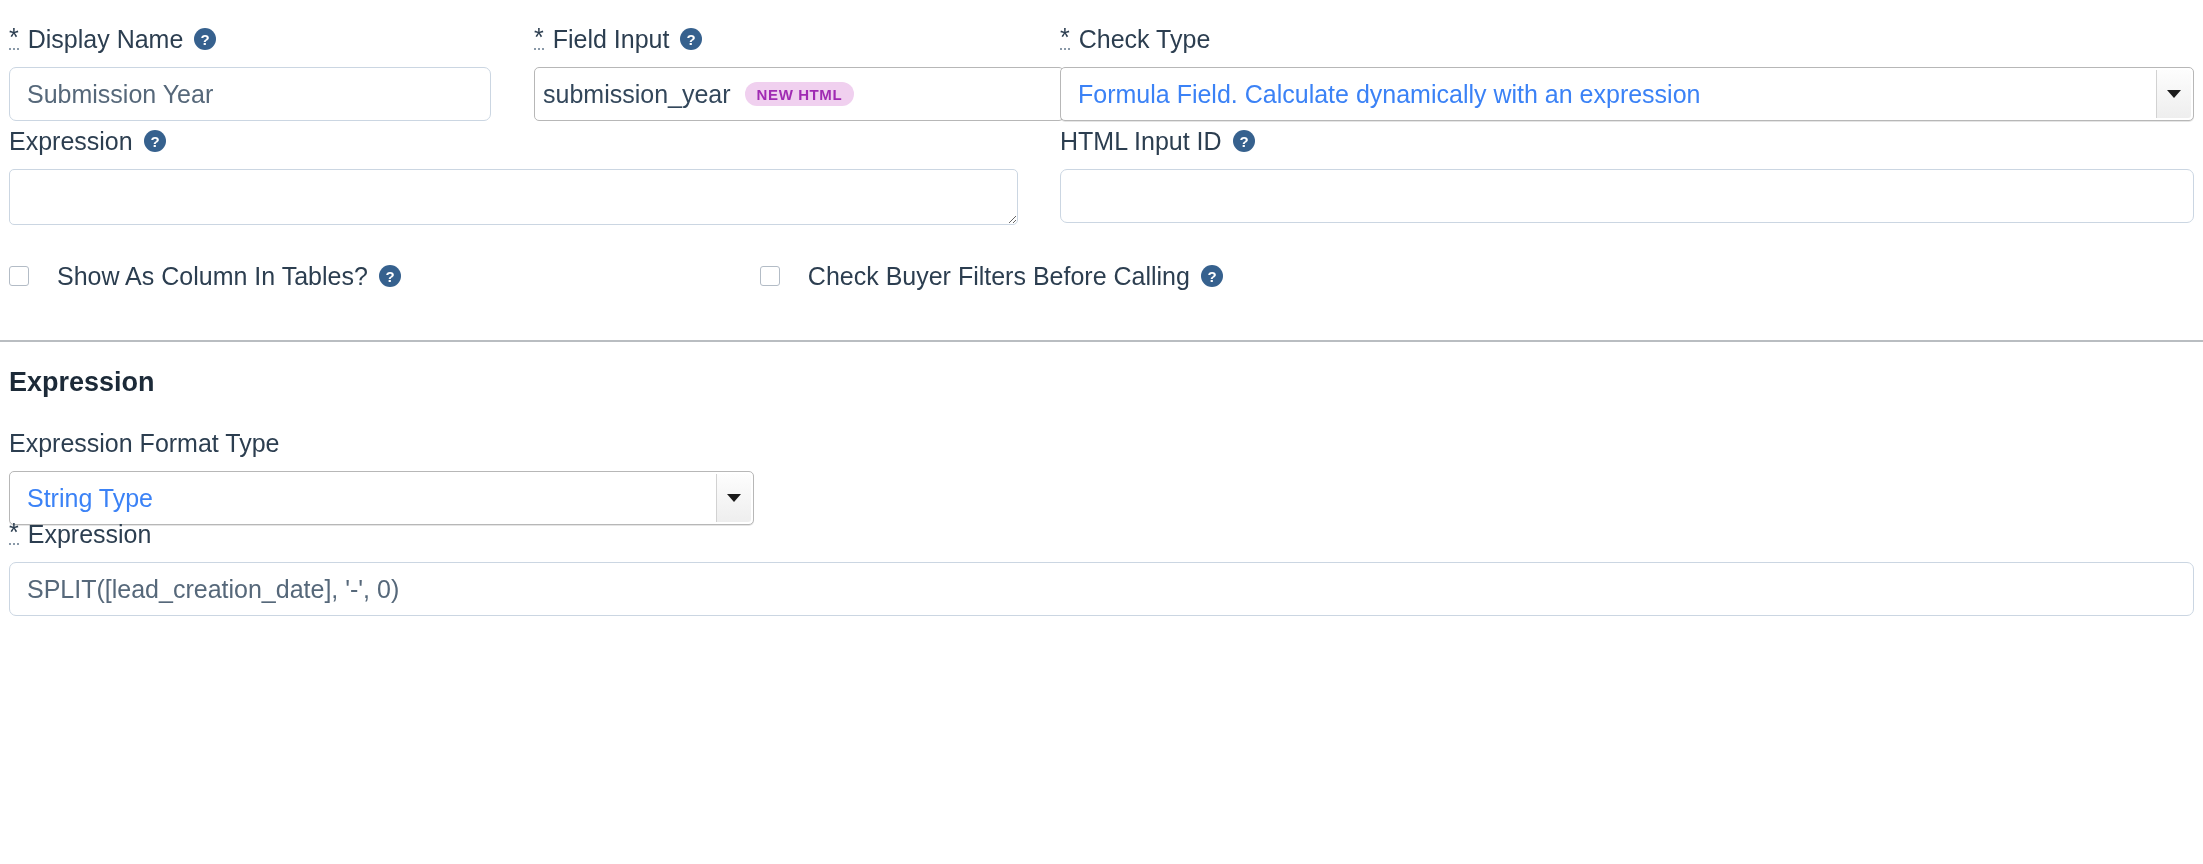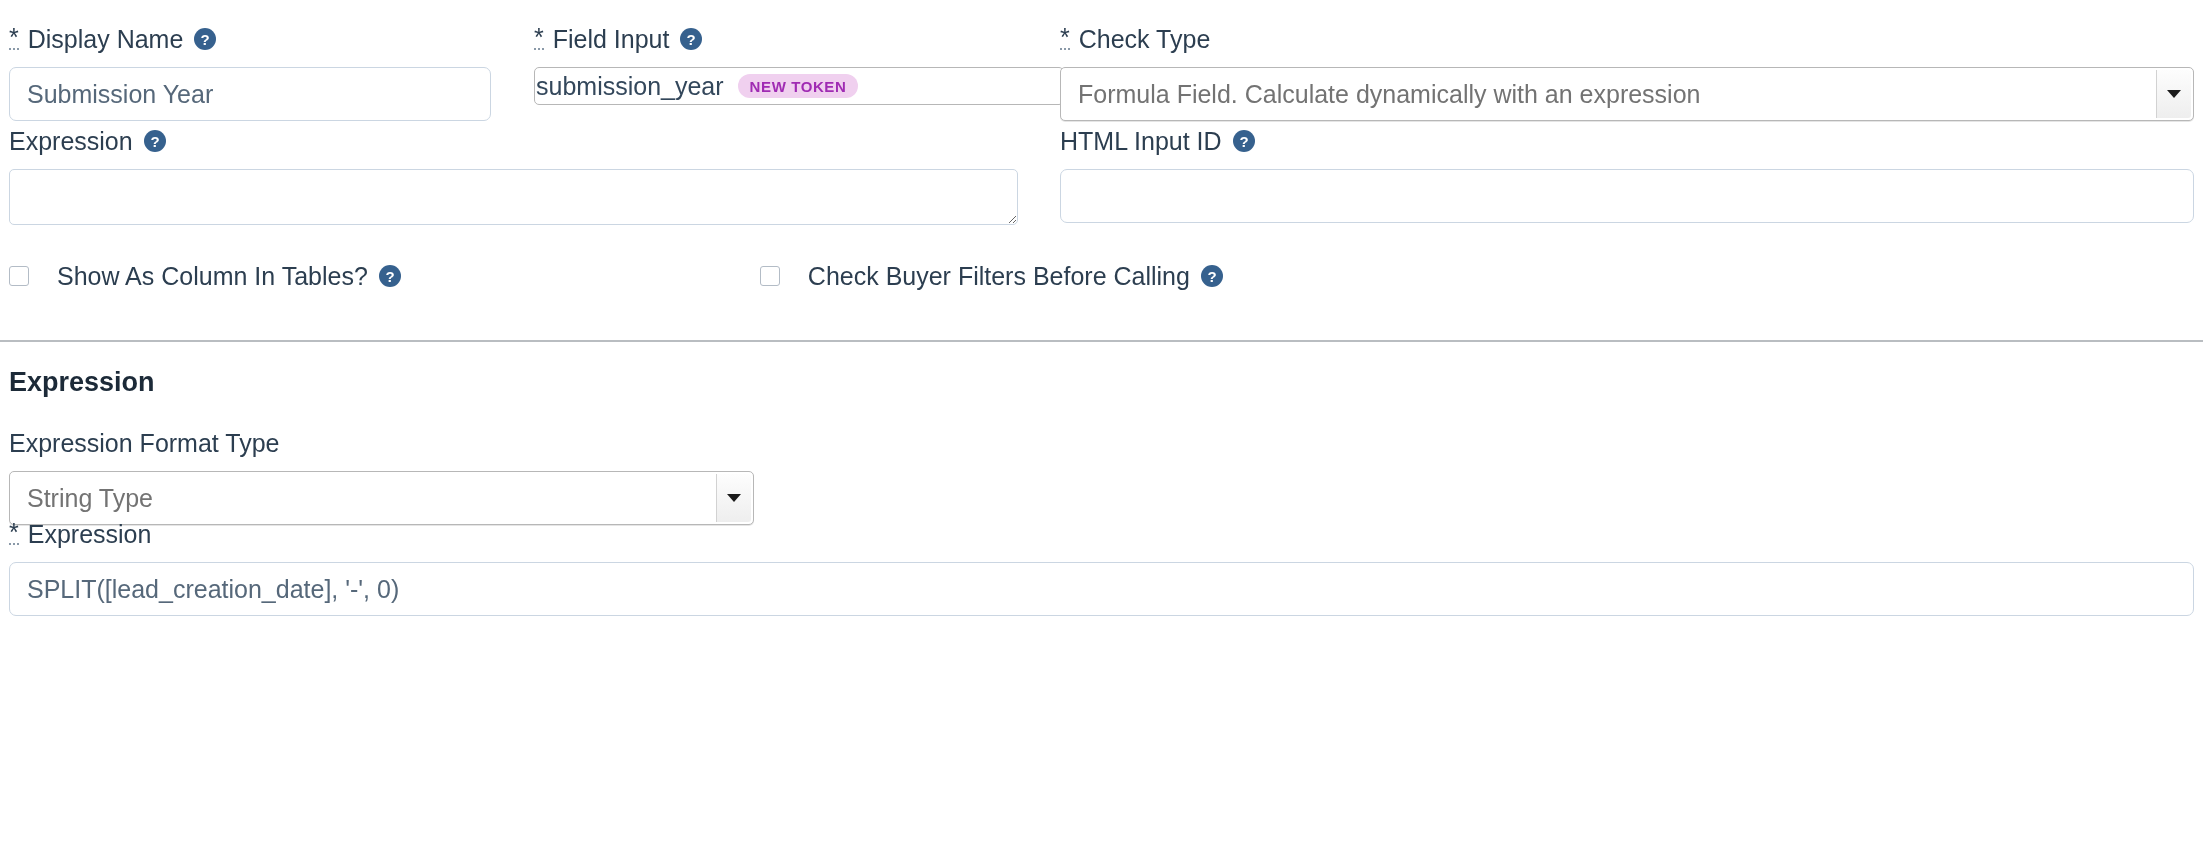"submission_year" .fieldname-box { height: 38px -> 54px; padding: 0 1px -> 0 8px }
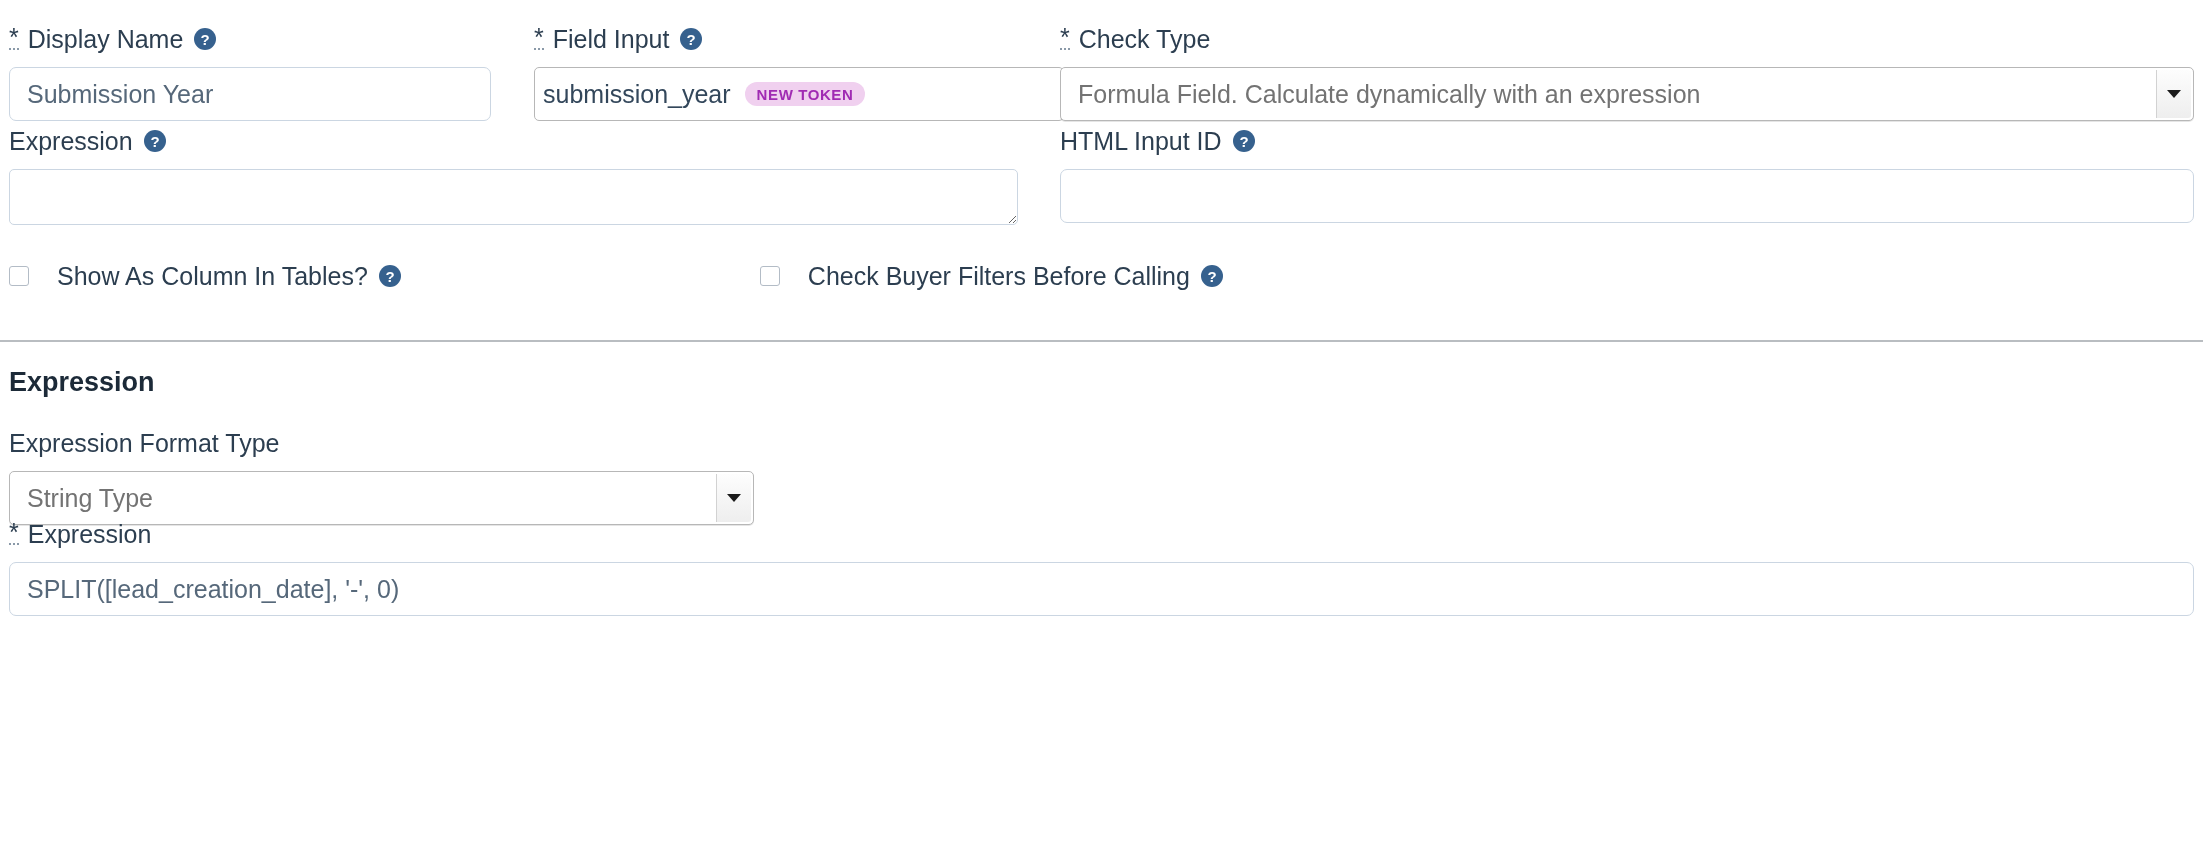"NEW TOKEN" span.token-badge { text: TOKEN -> HTML }
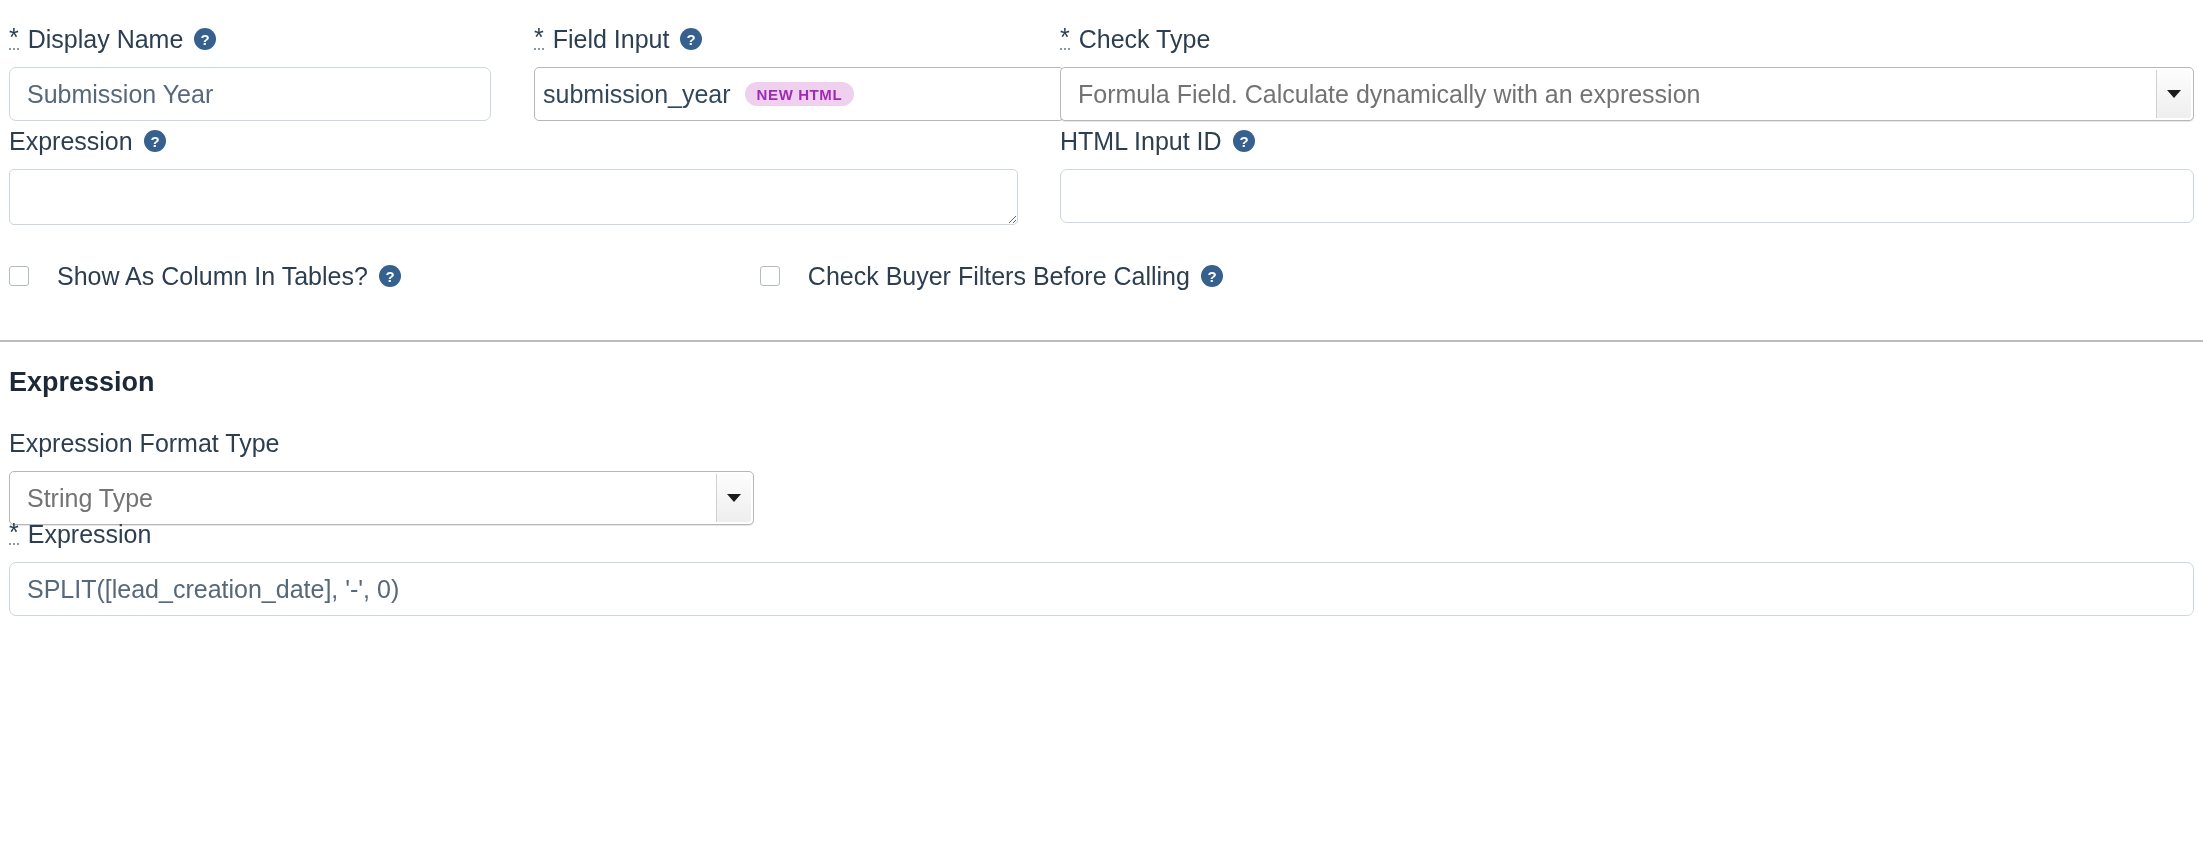"Formula Field. Calculate dynamically" .select-wrap .sel-text { color: #737373 -> #3b82f6 }
